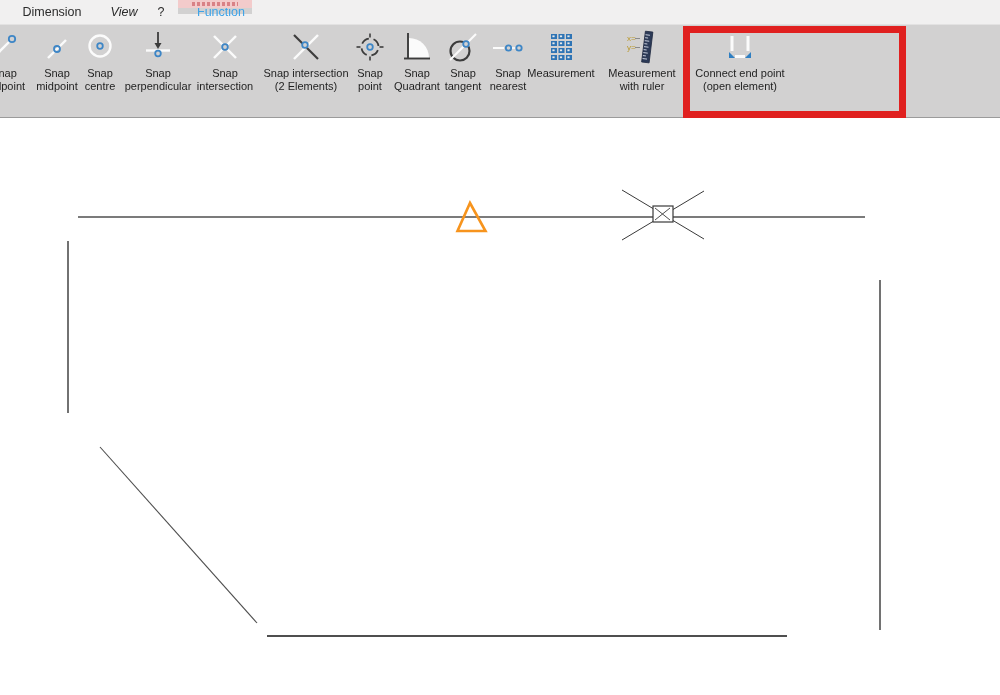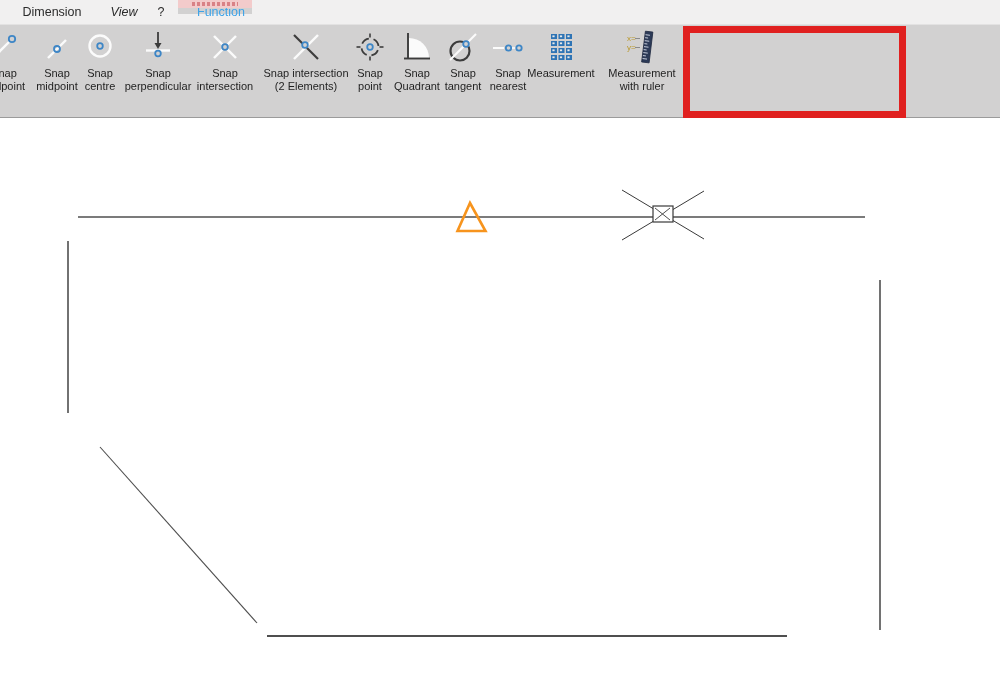"Connect end point" div.rbtn { html: none -> <div> <span> <svg> <line></line> <line></line> <line></line> <polygon></polygon> <polygon></polygon> </svg> </span> <span>Connect end point (open element)</span> </div> }
